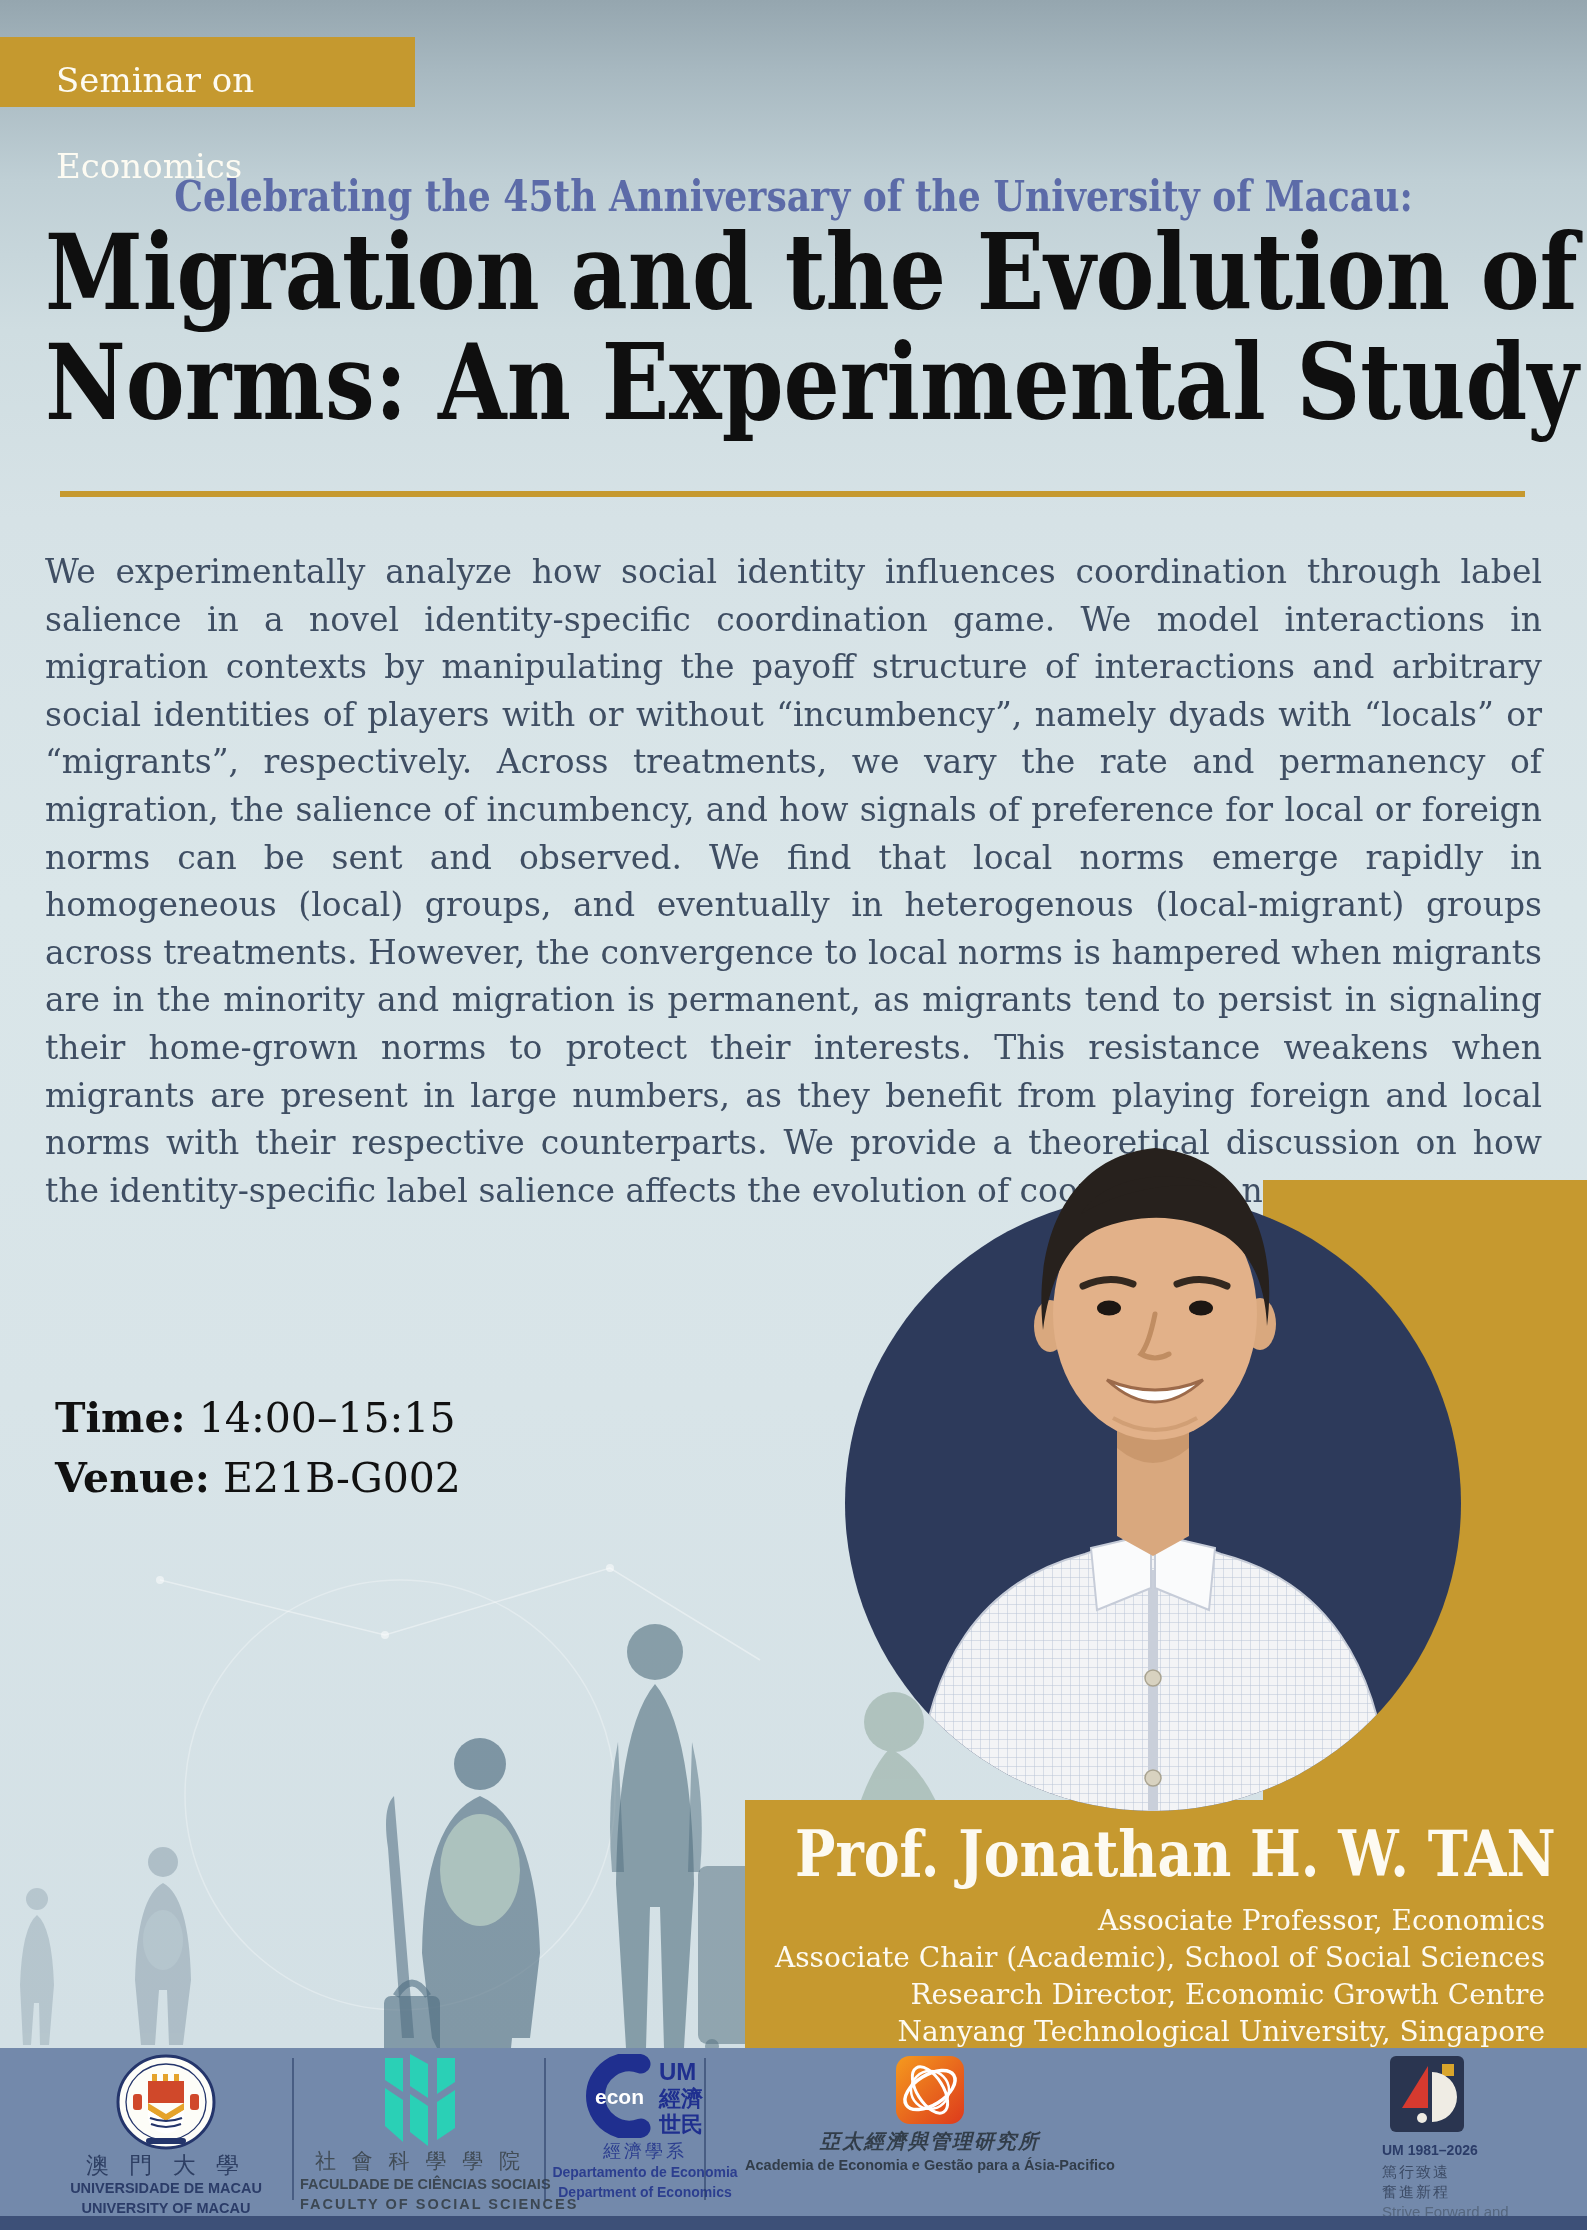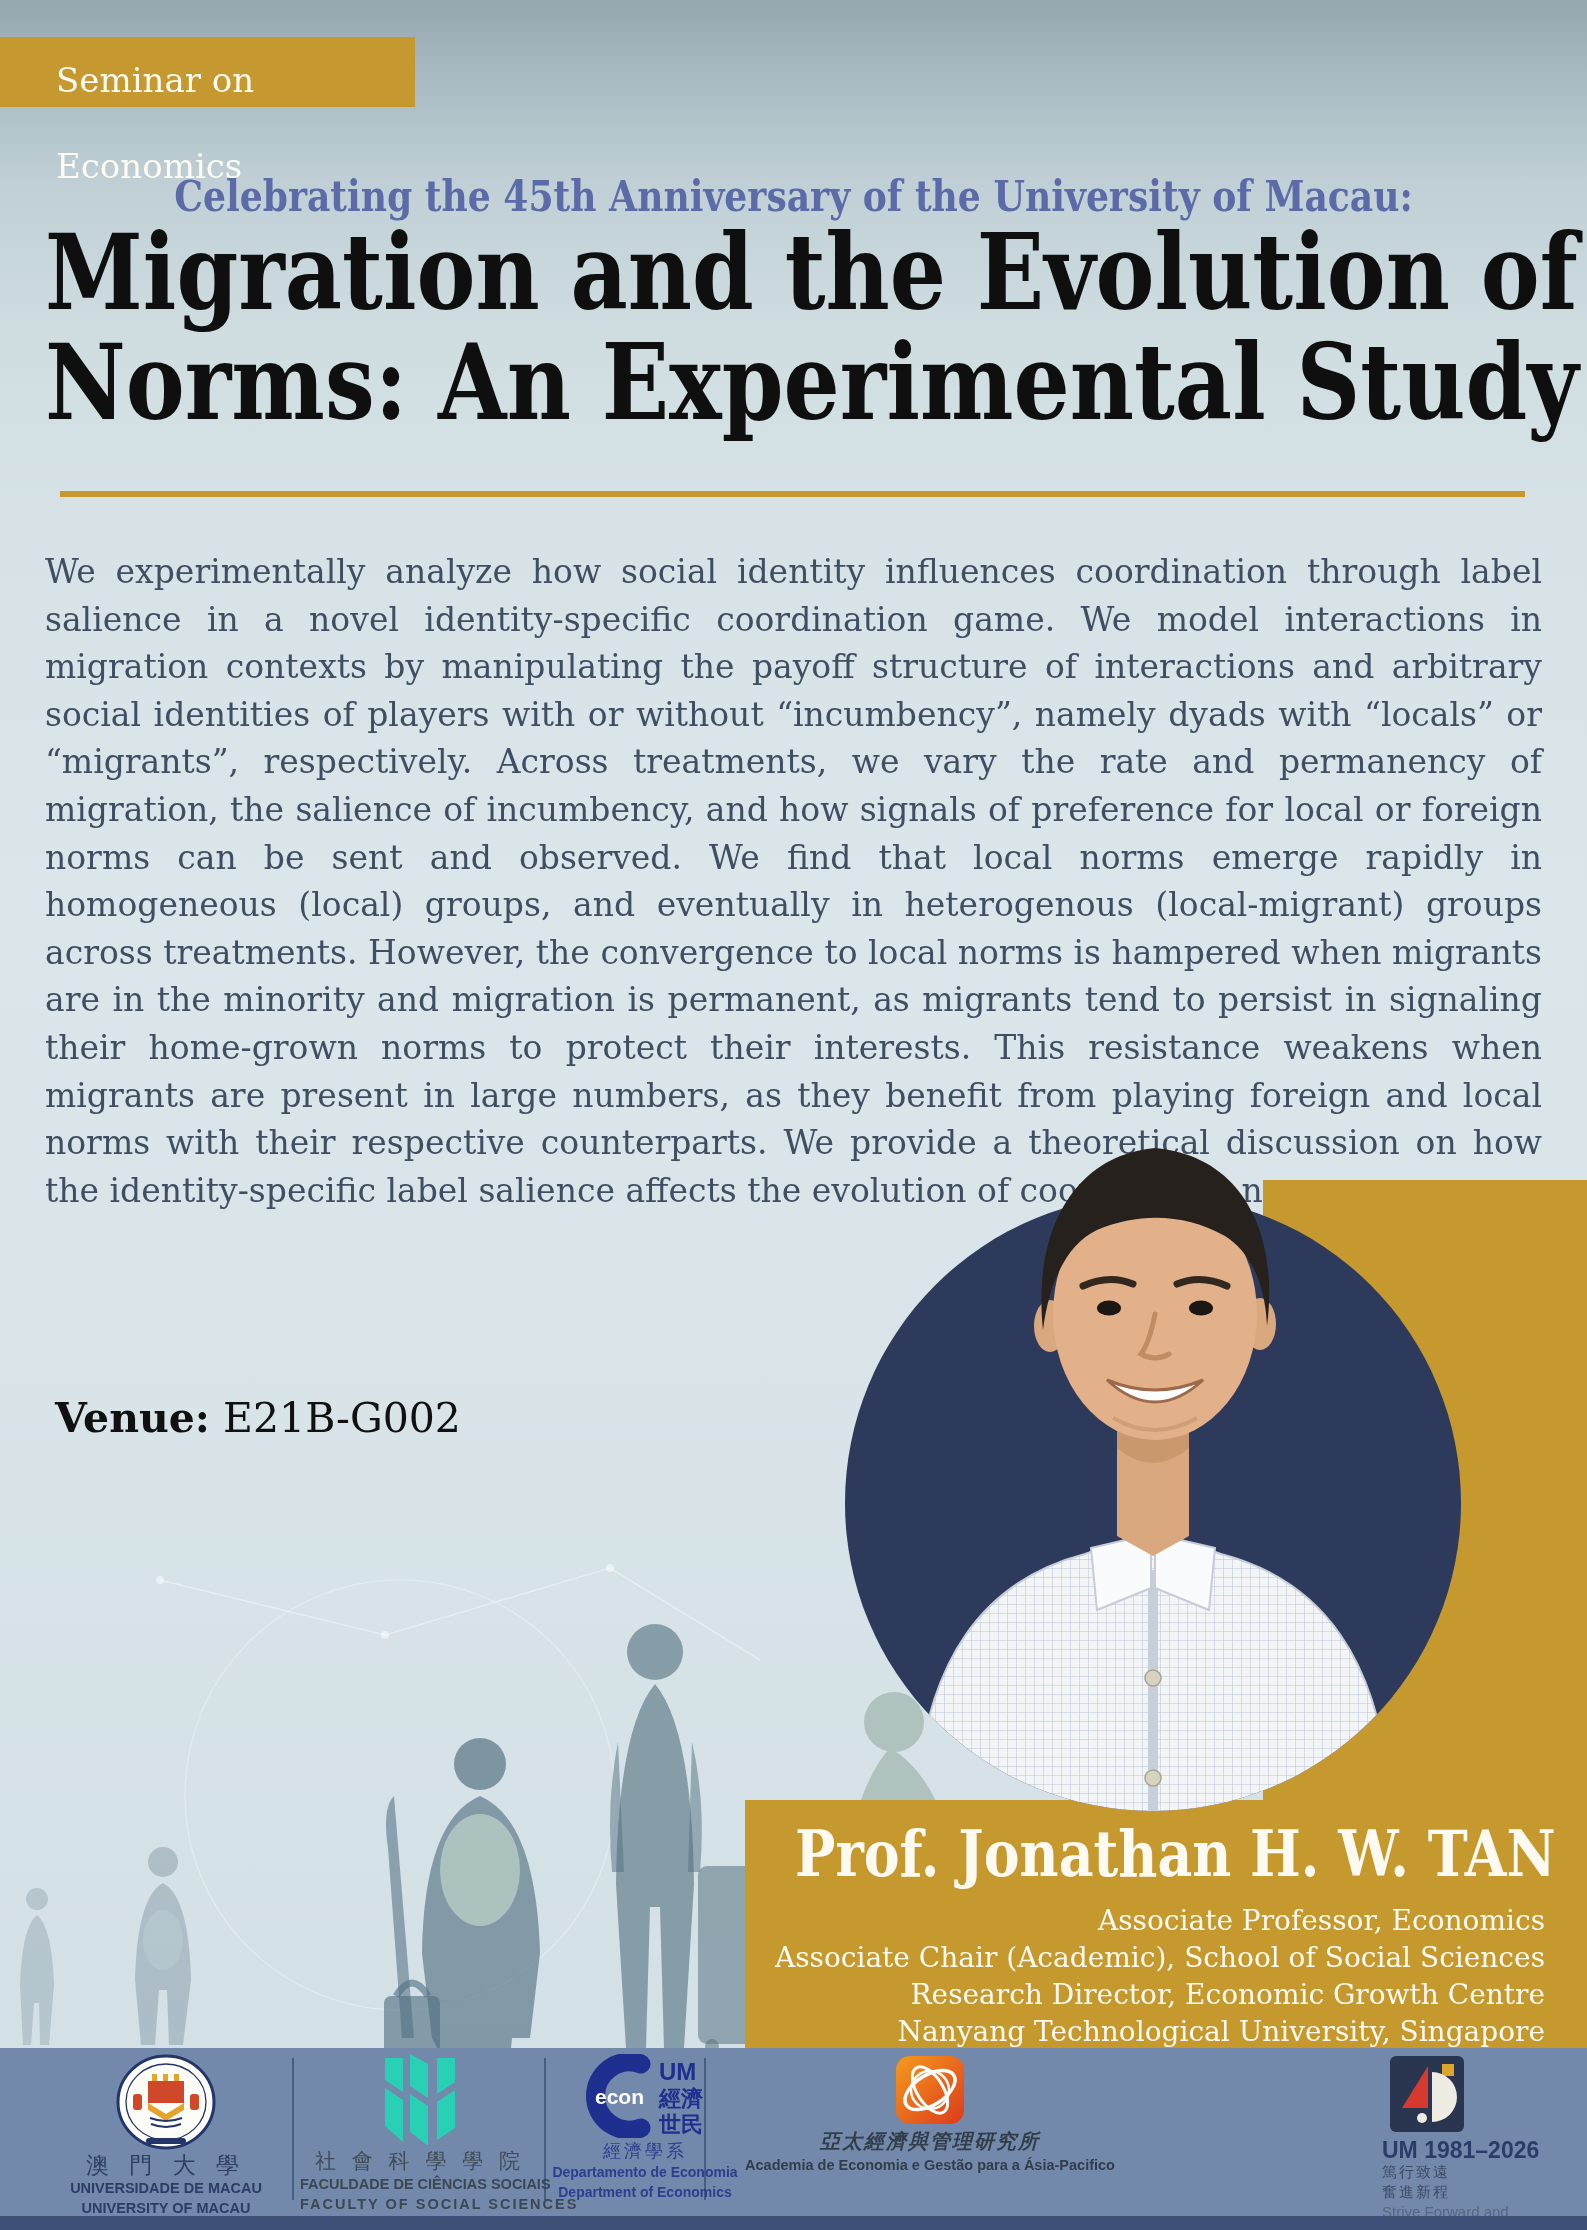"Time: 14:00–15:15" div { html: none -> <div> <b>Time:</b> <span>14:00–15:15</span> </div> }
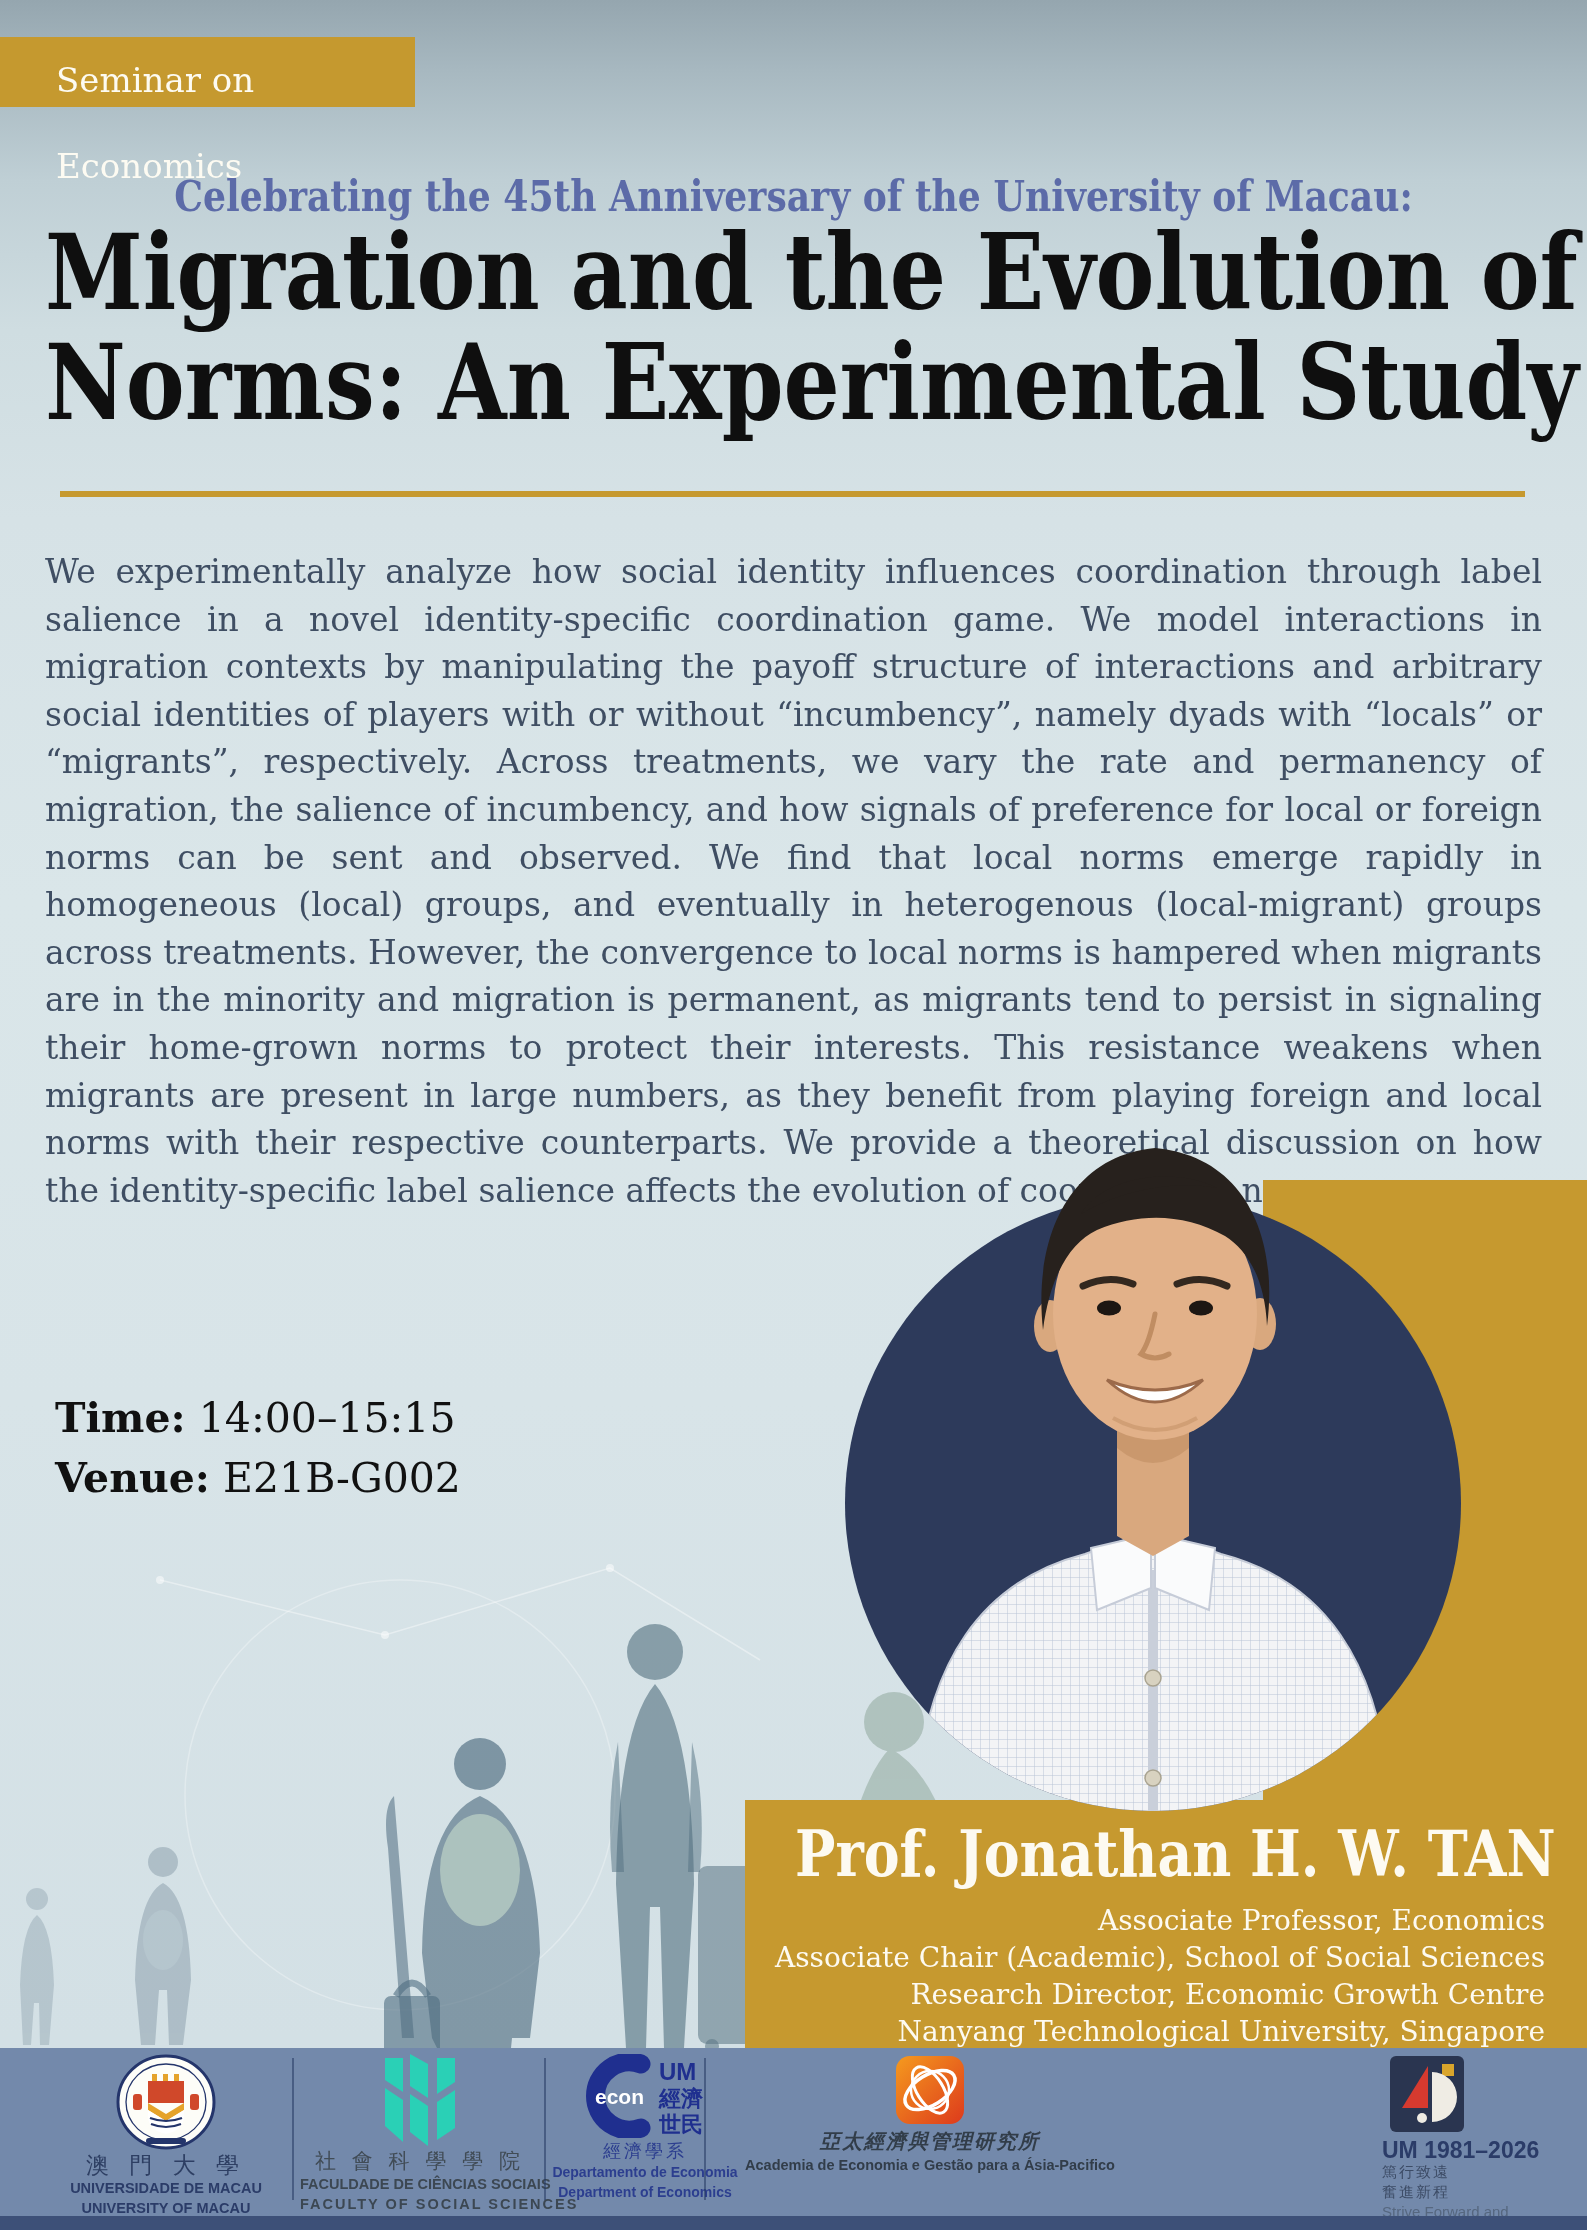"UM 1981–2026" .um45 .l1 { font-size: 23px -> 14px }
